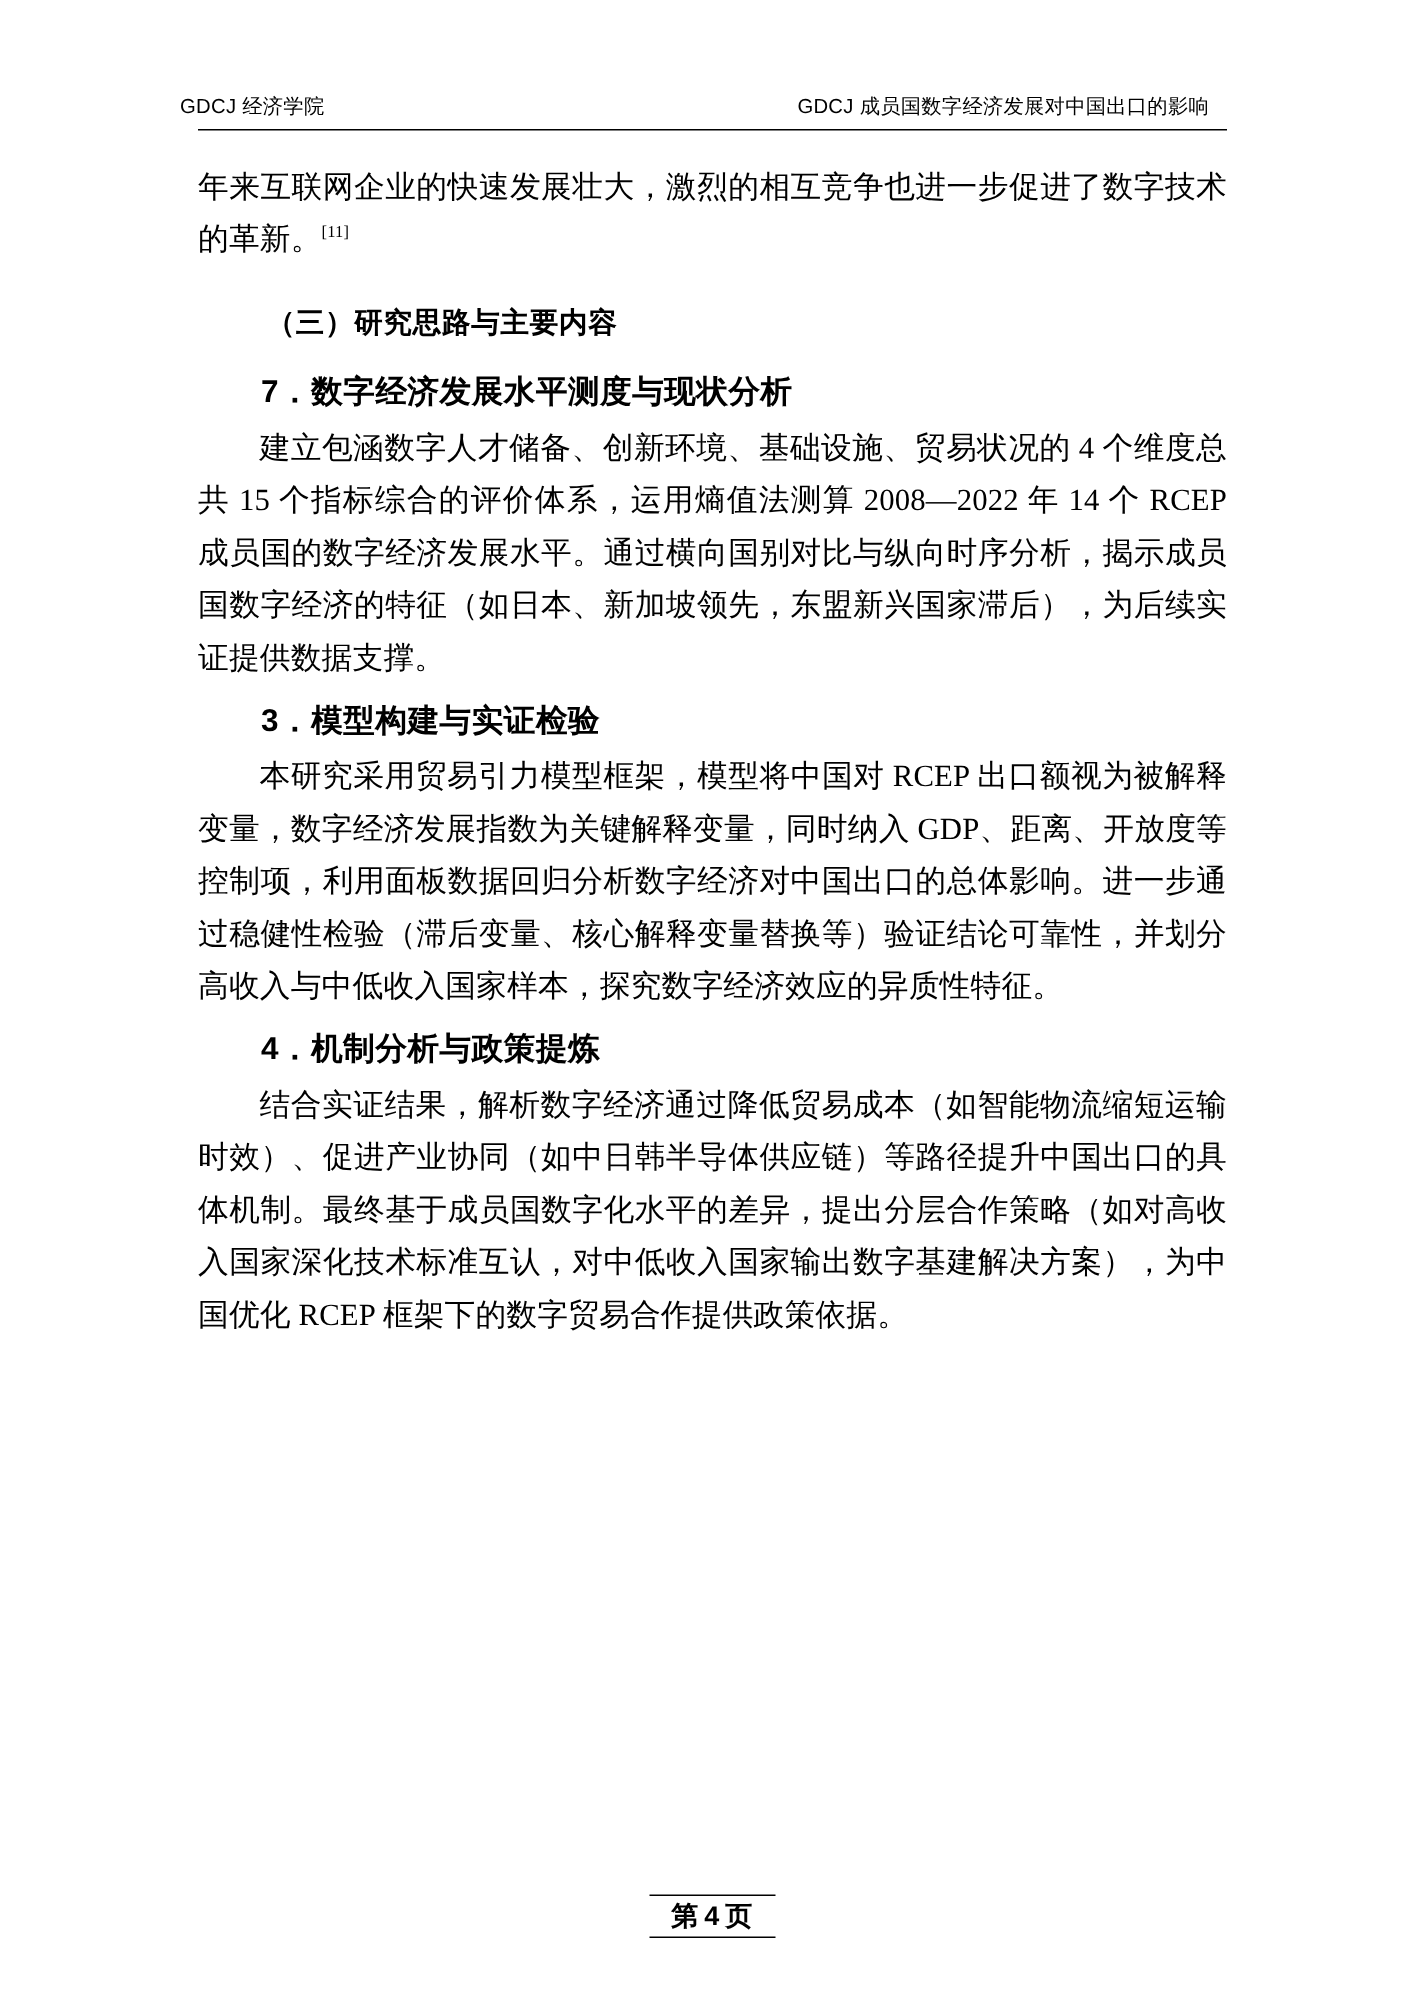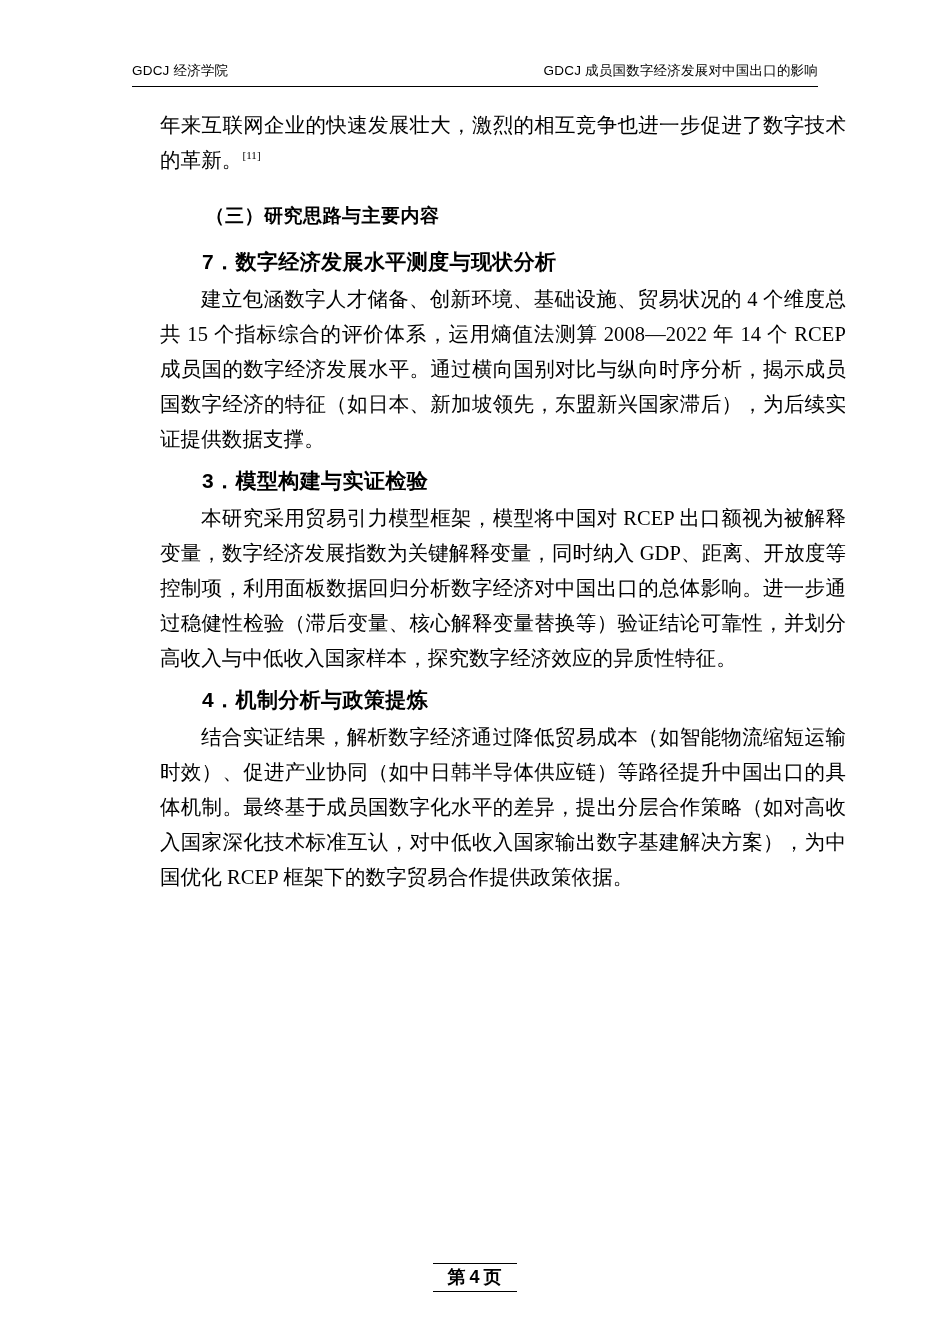"GDCJ 经济学院" .header { left: 132px -> 120px }
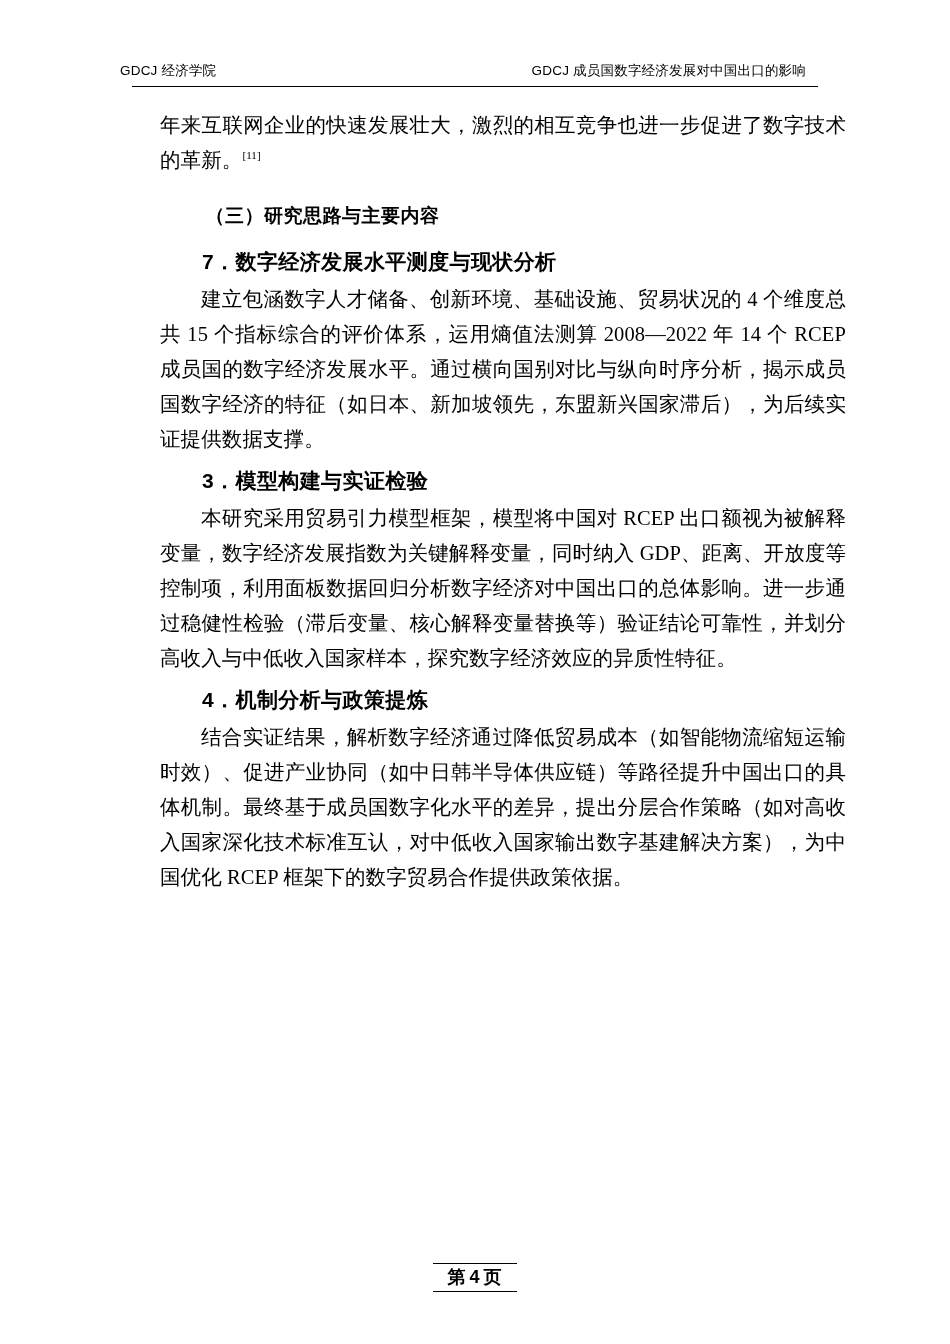"年来互联网企业的快速发展壮大，激烈的相互竞争也进一步促进了数字技术的革新。[11" .content { margin-left: 28px -> none }
